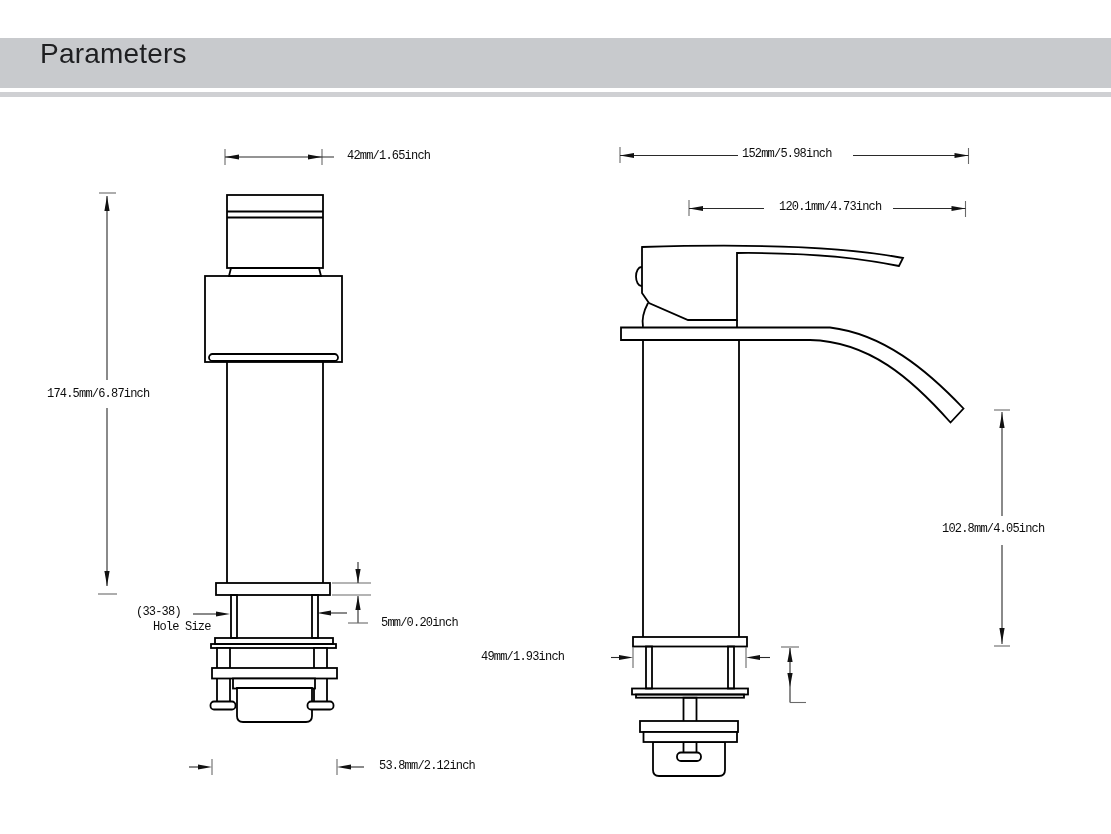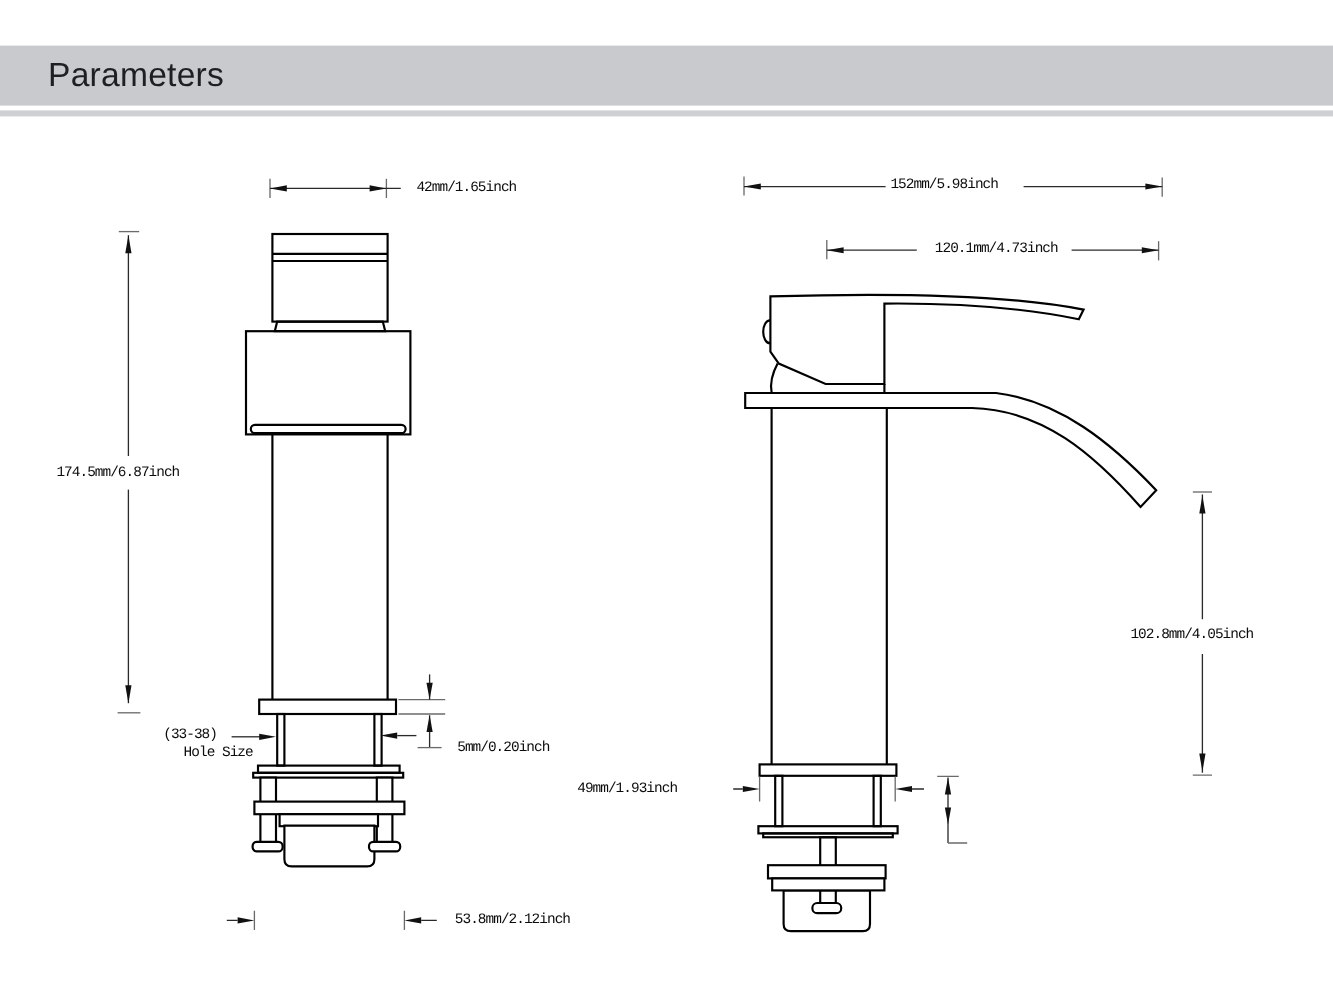"Parameters" #header-bar { align-items: center -> flex-start }
